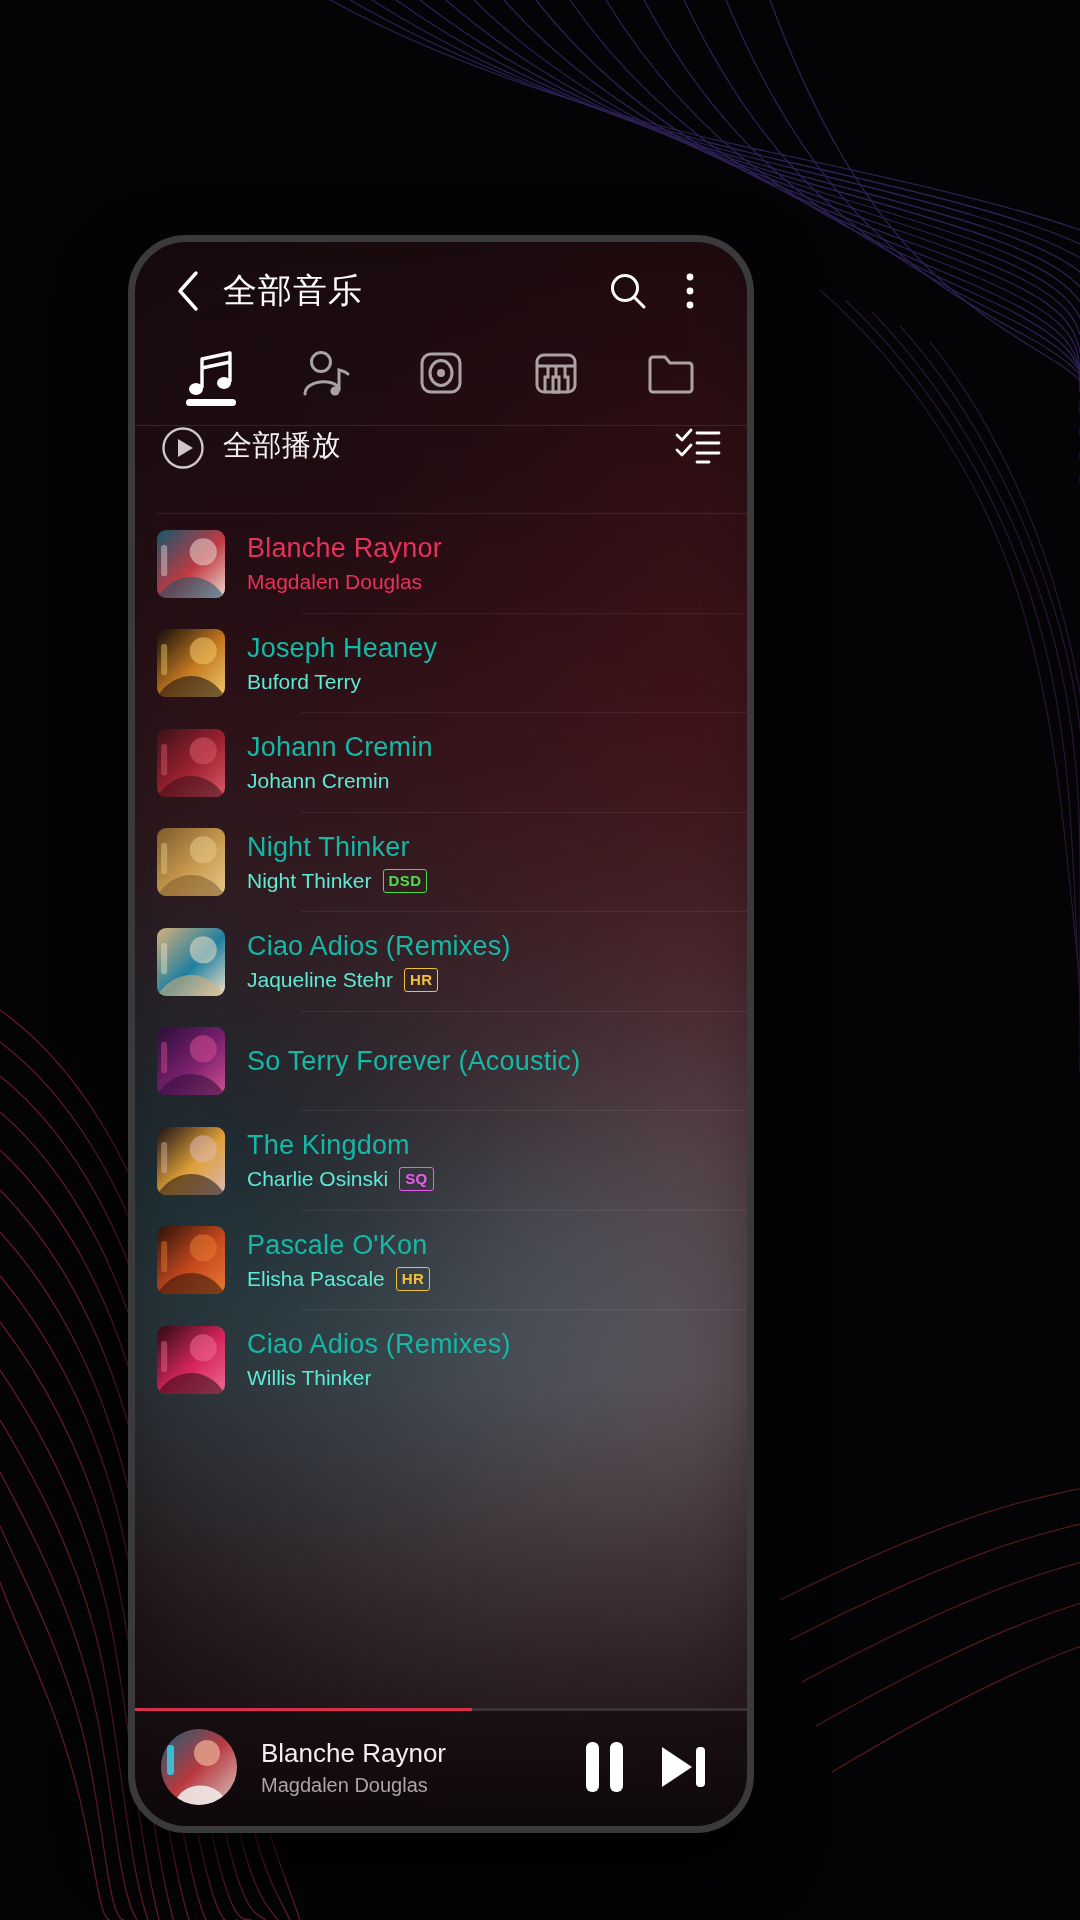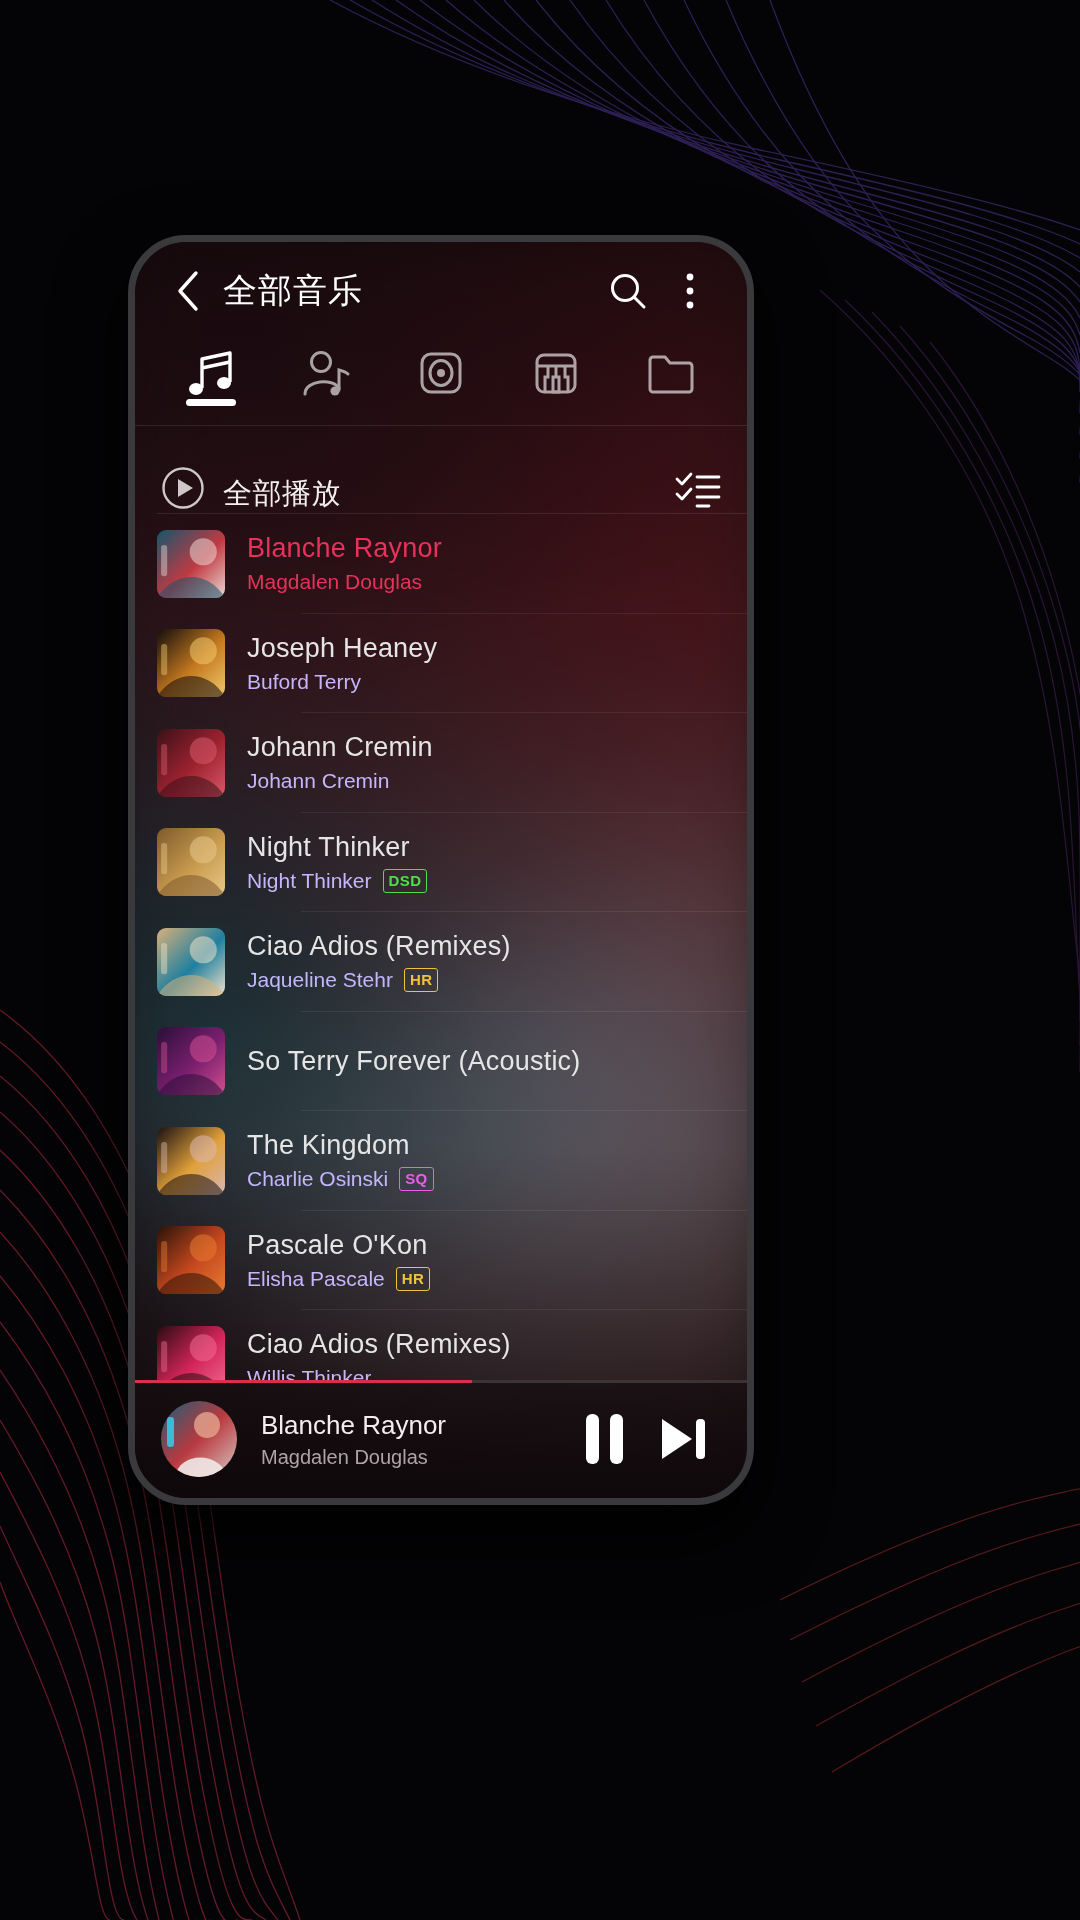"全部音乐" #phone { height: 1270px -> 1598px }
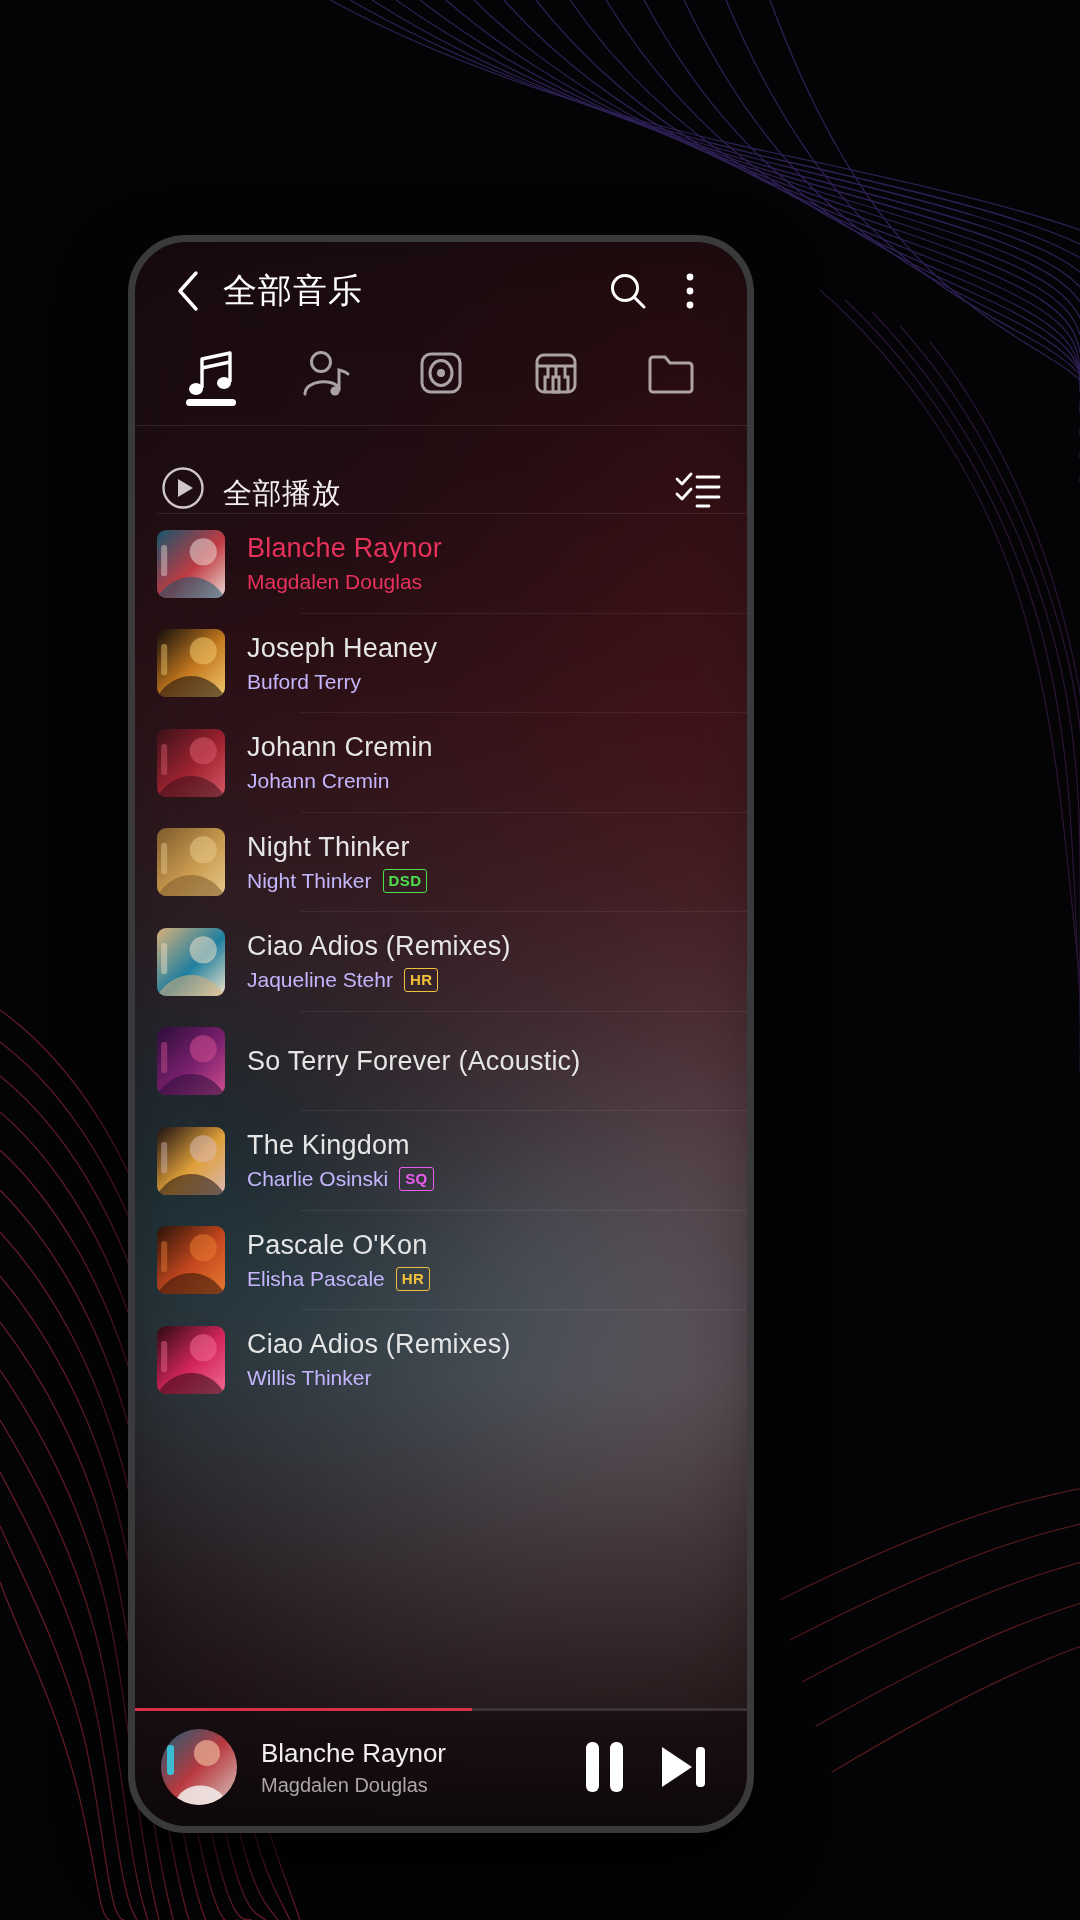"全部播放" .playall { align-items: flex-end -> flex-start }
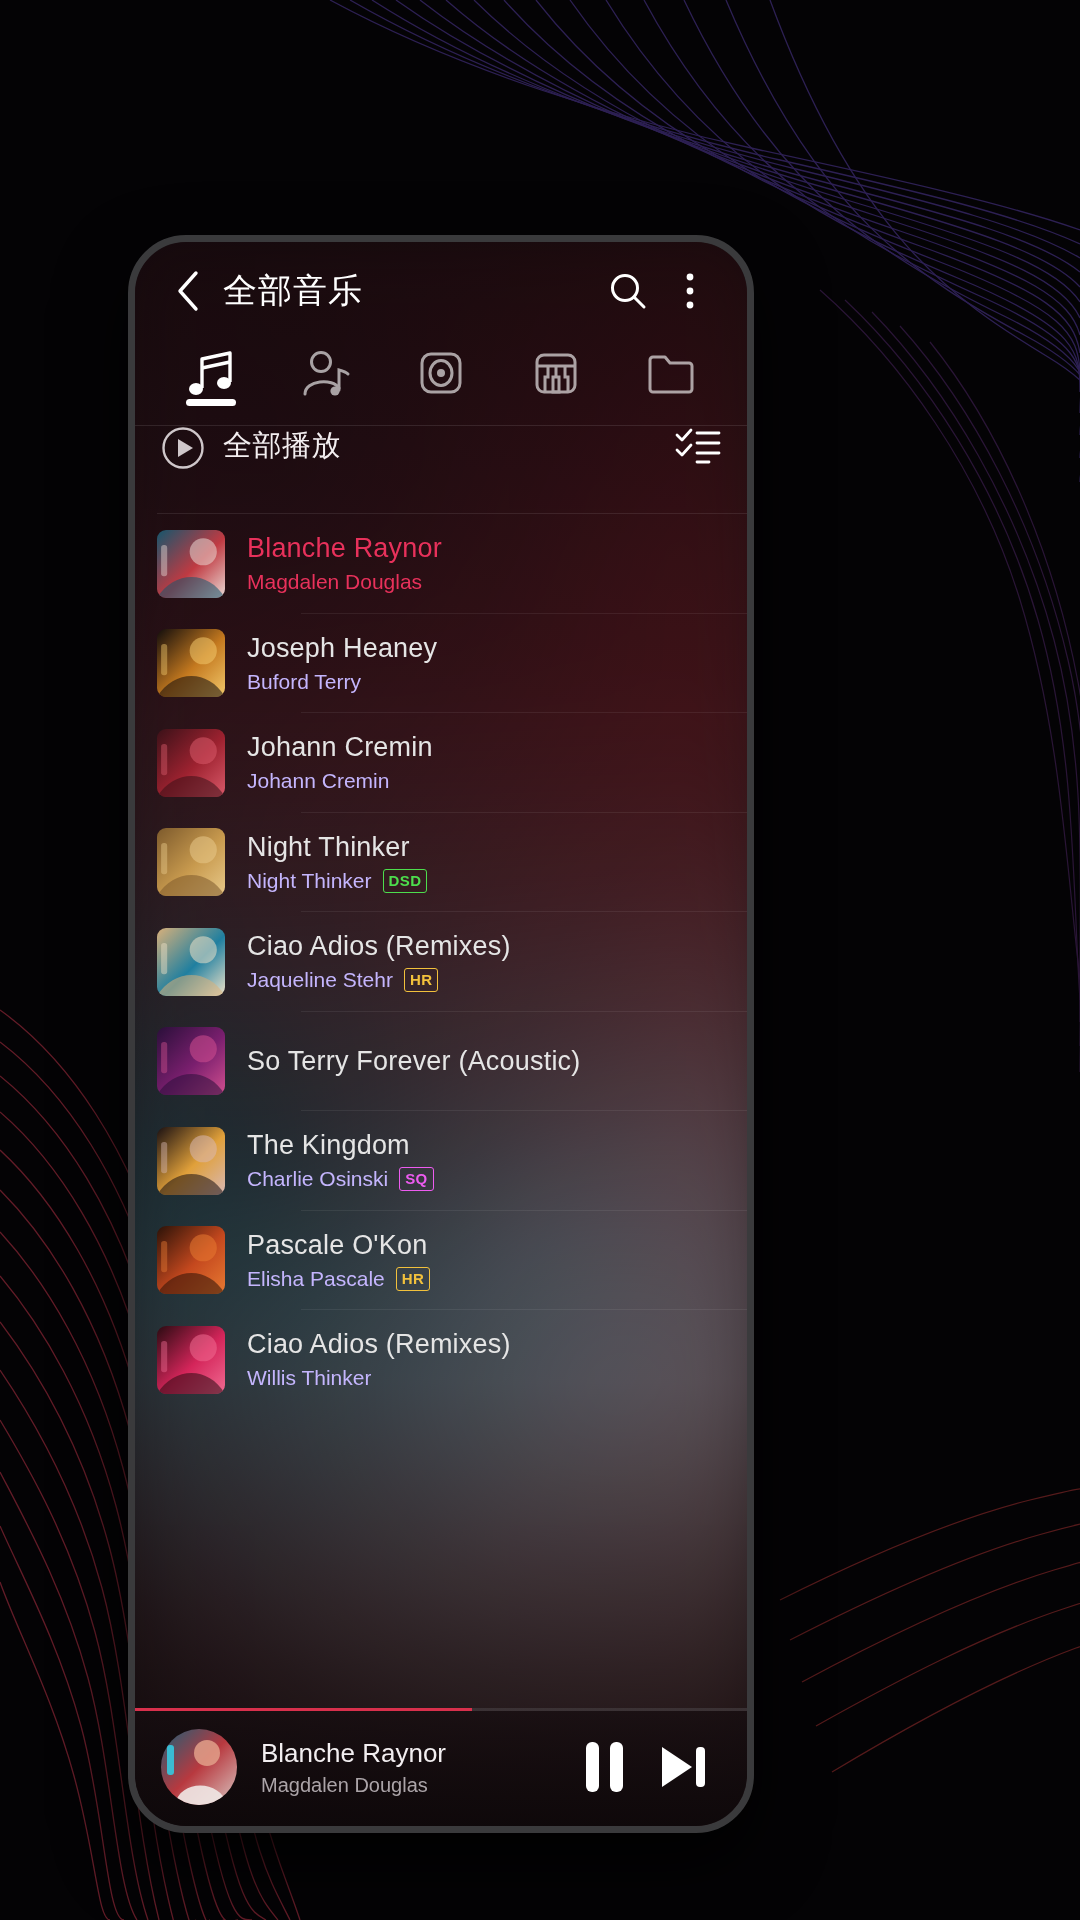"Joseph Heaney" .song-title { color: #e5e5e5 -> #14b8a6 }
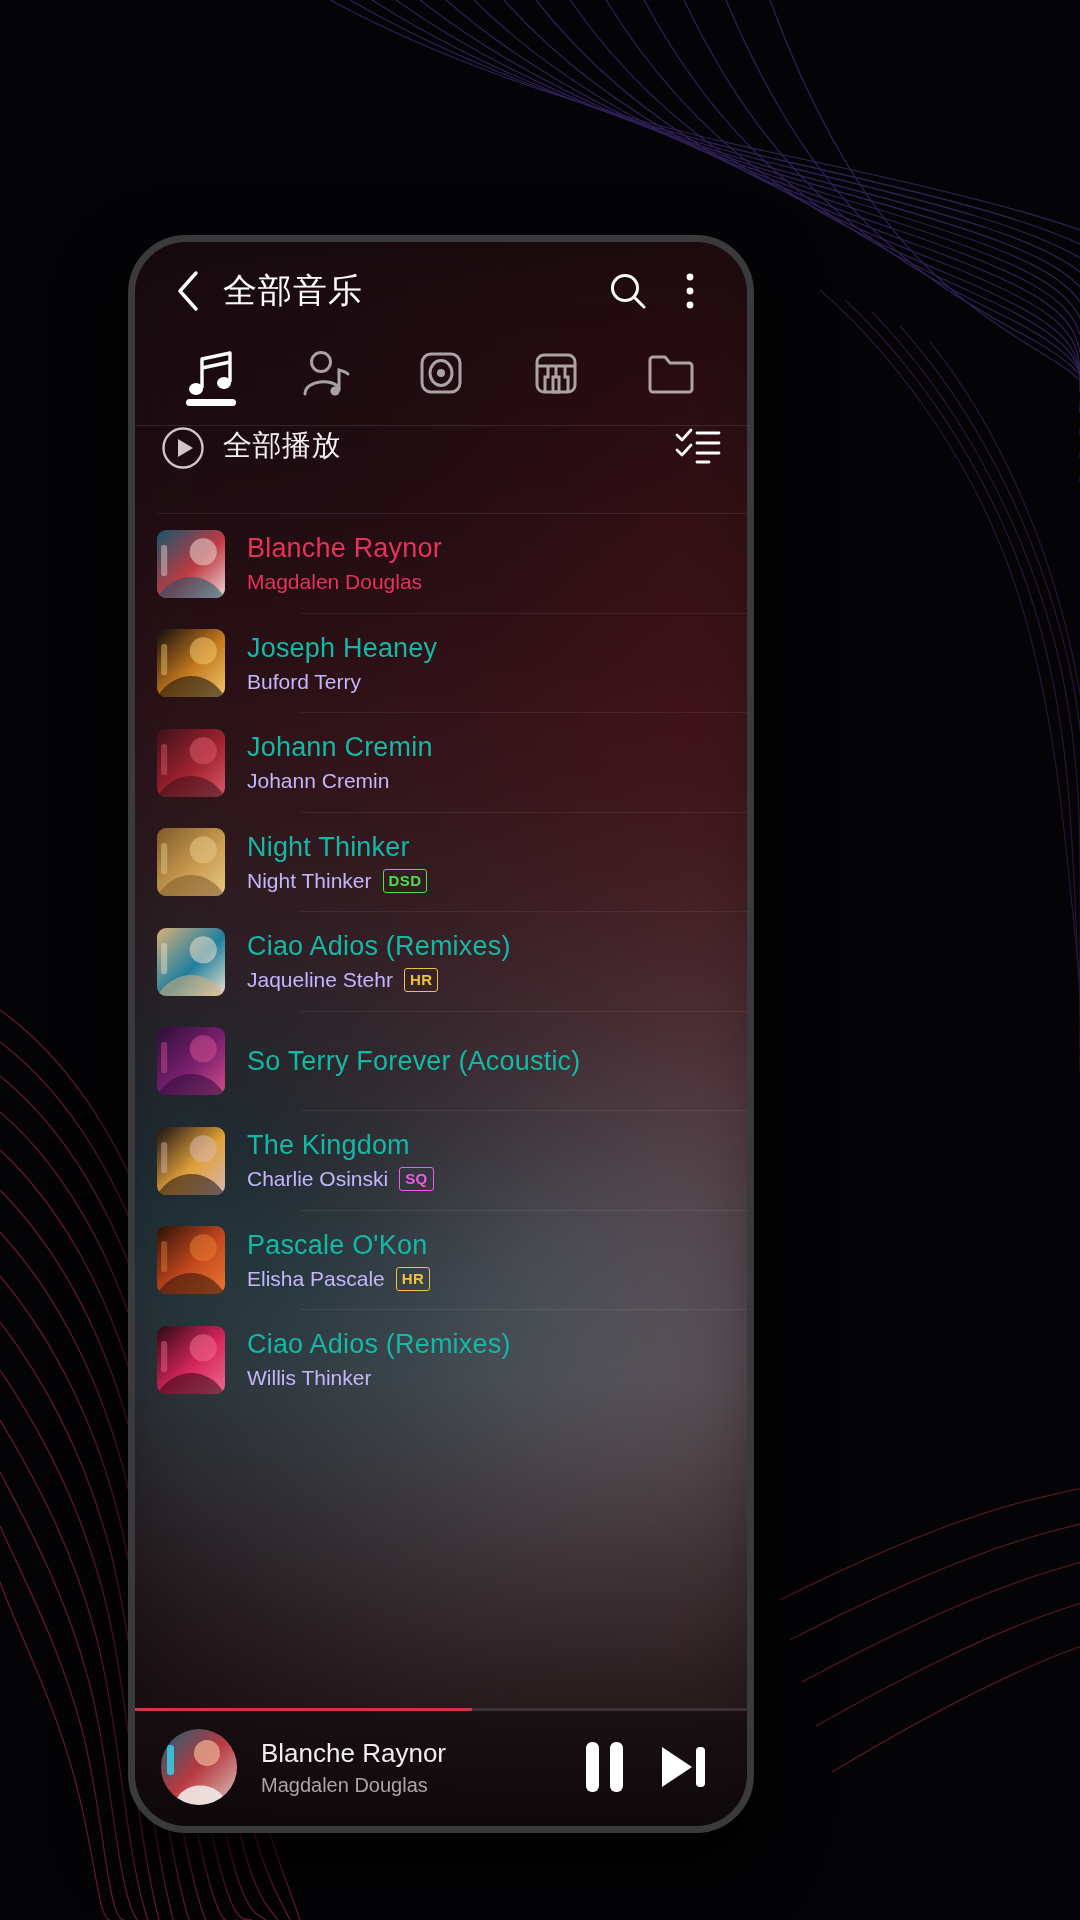"Buford Terry" .song-artist { color: #c4b5fd -> #5eead4 }
